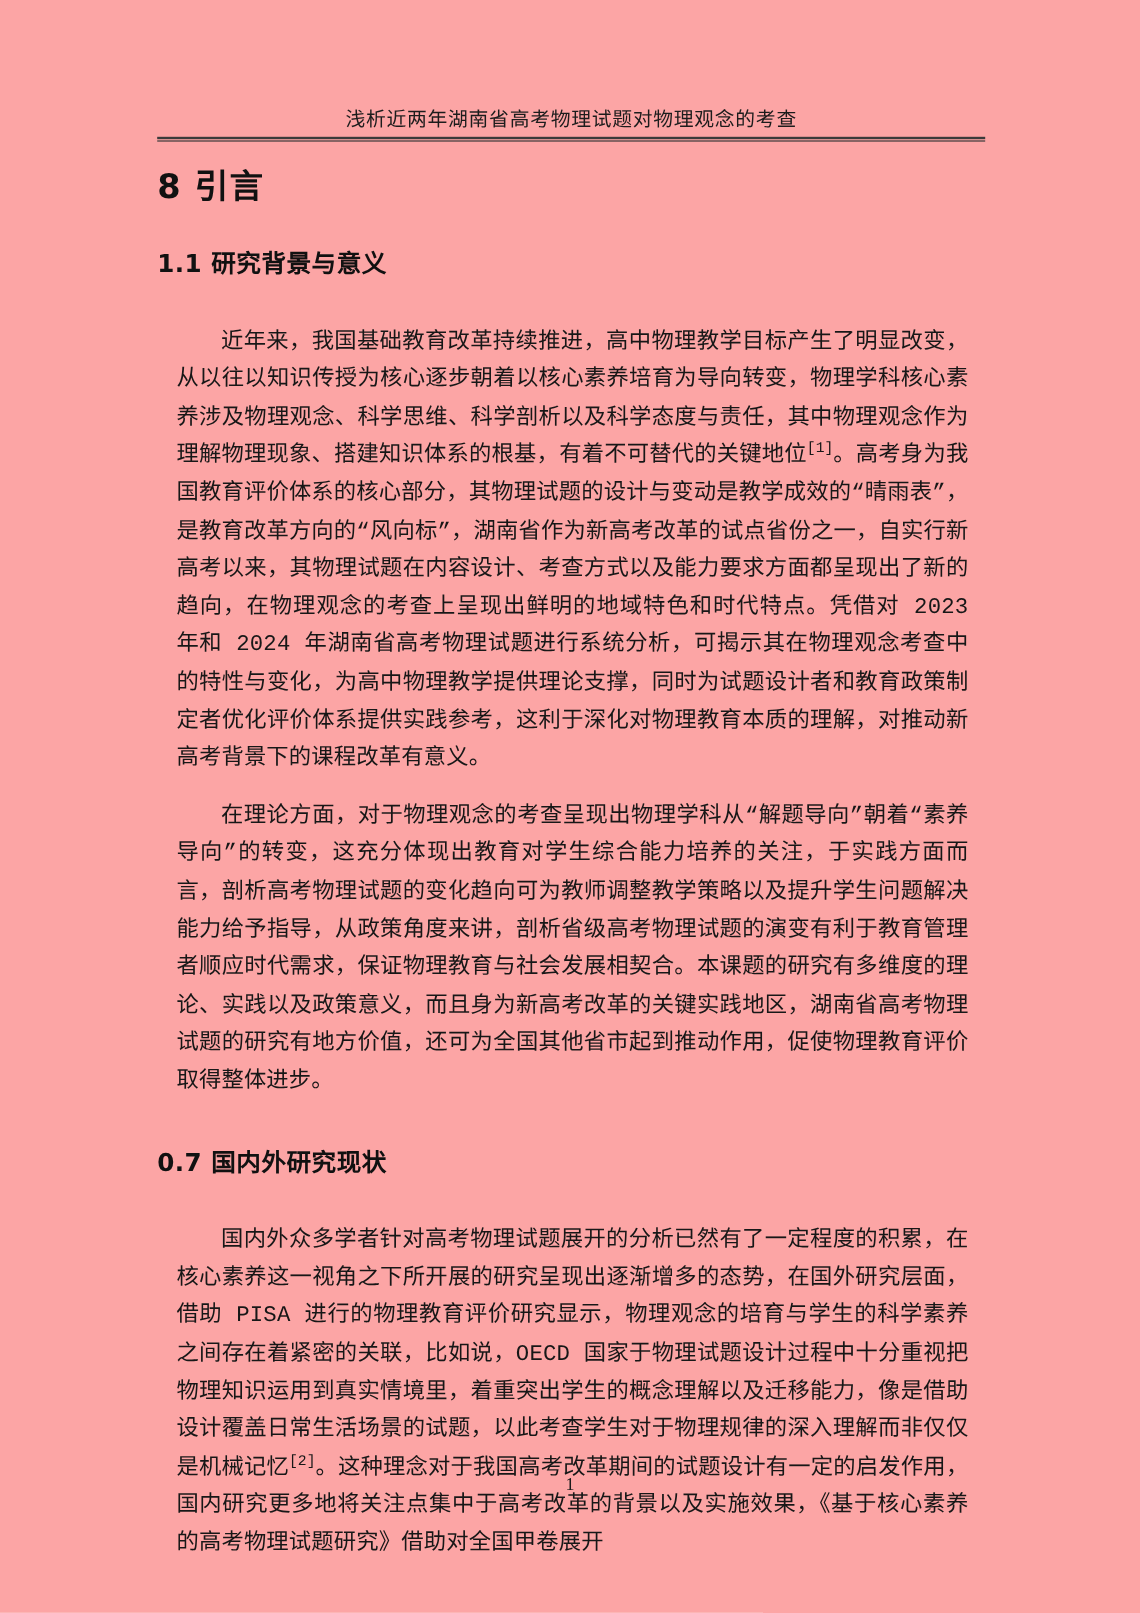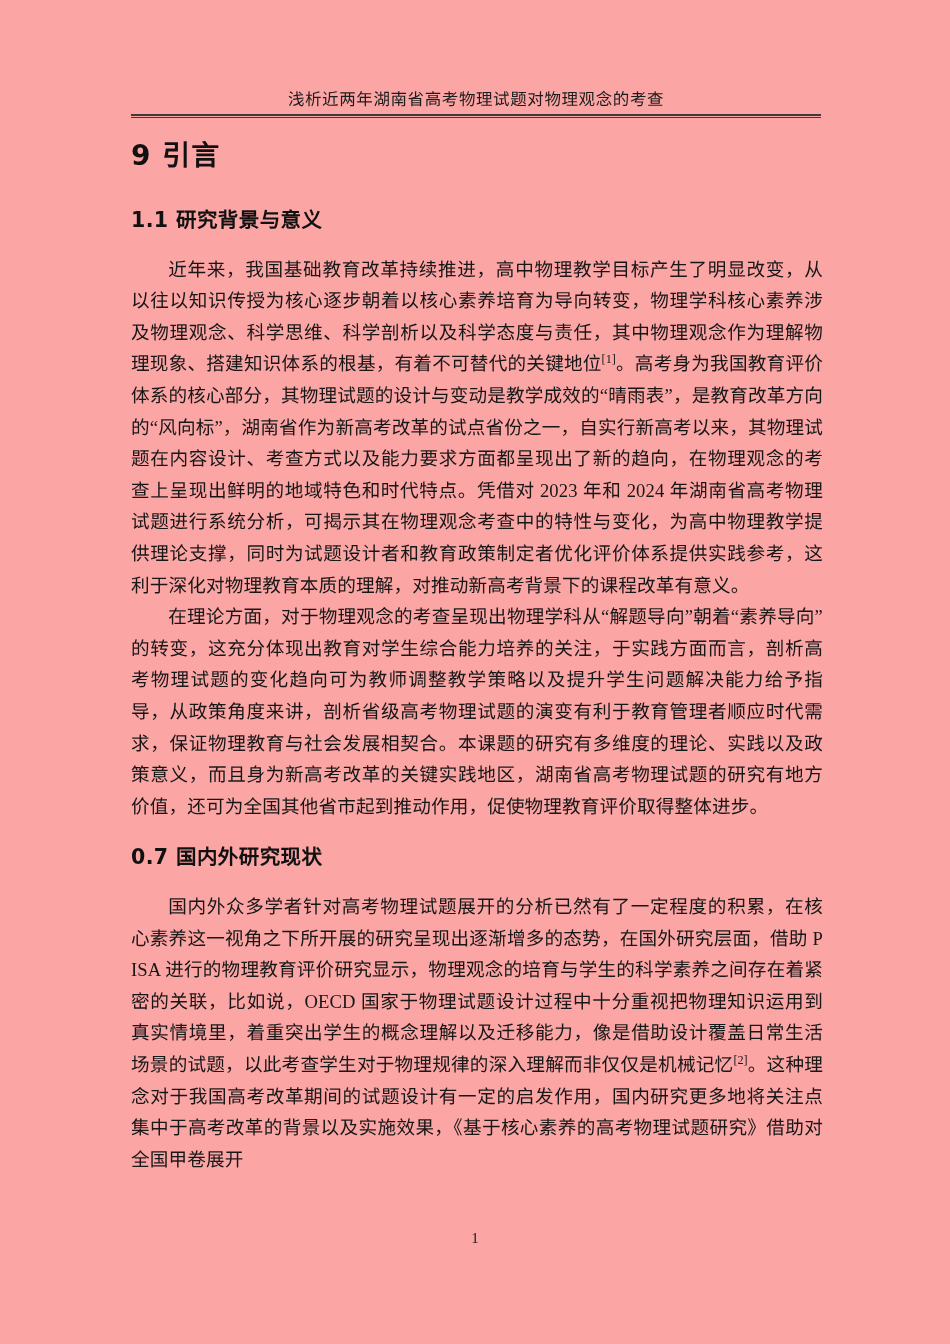"9 引言" h1.chapter-title { text: 9 -> 8 }
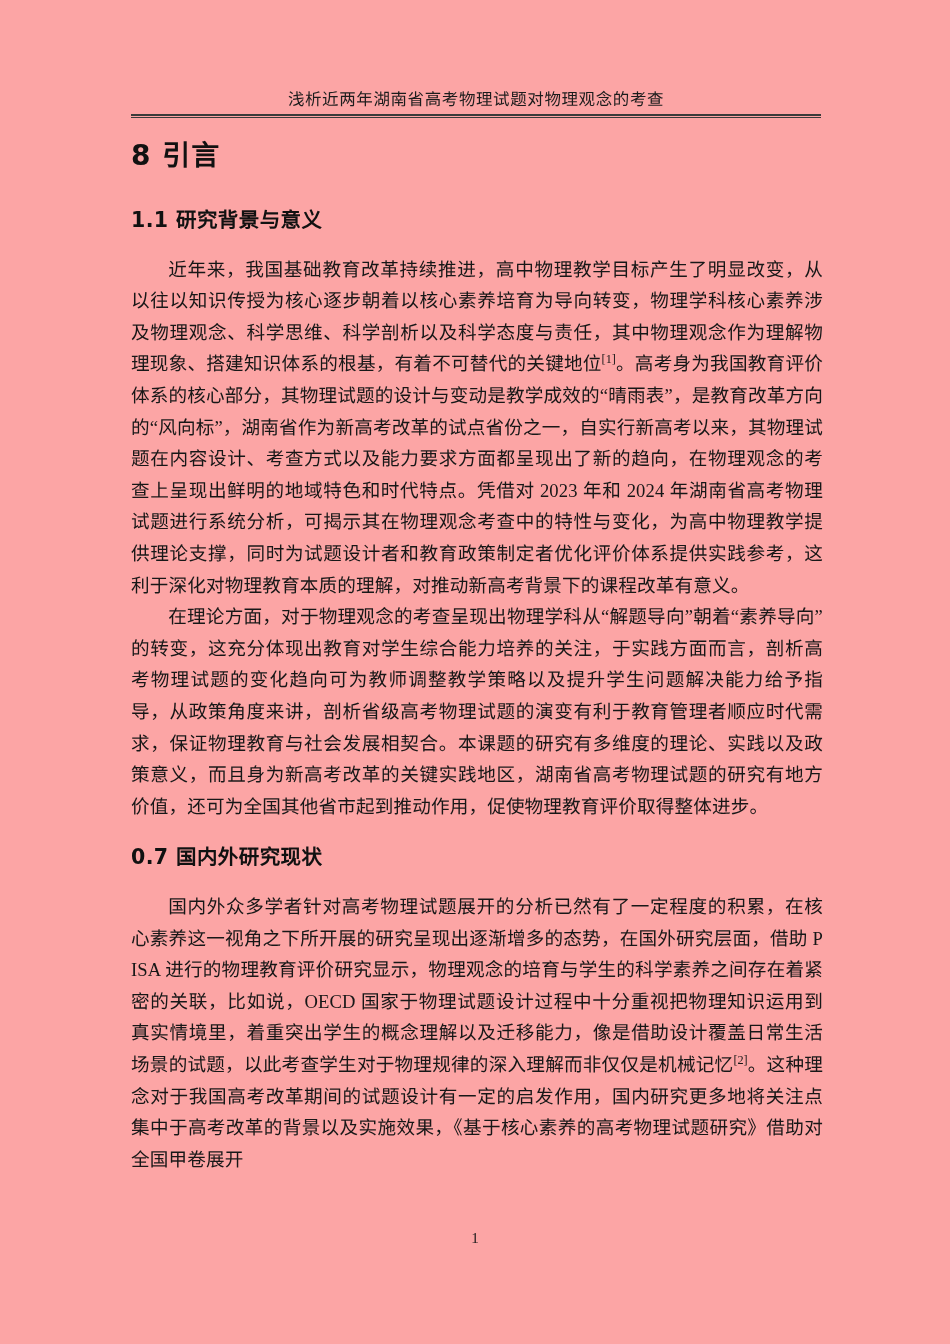"近年来，我国基础教育改革持续推进，高中物理教学目标产生了明显改变，从以往以知识传" p.body-text { font-family: Liberation Serif, serif -> Liberation Mono, monospace; margin: 0 -> 16px }
